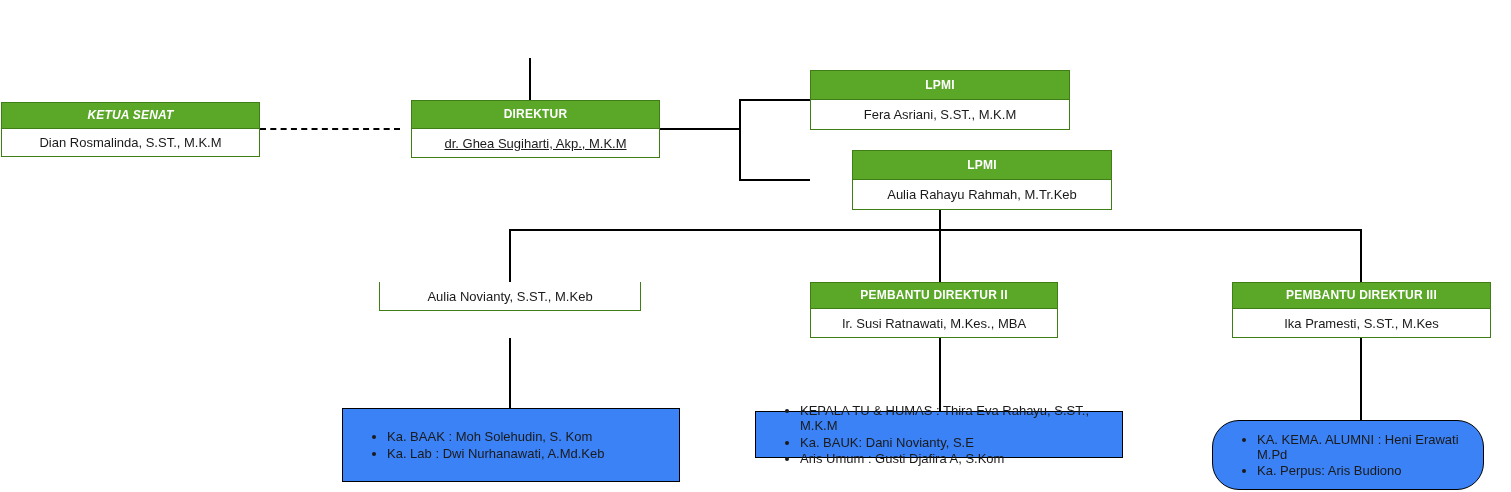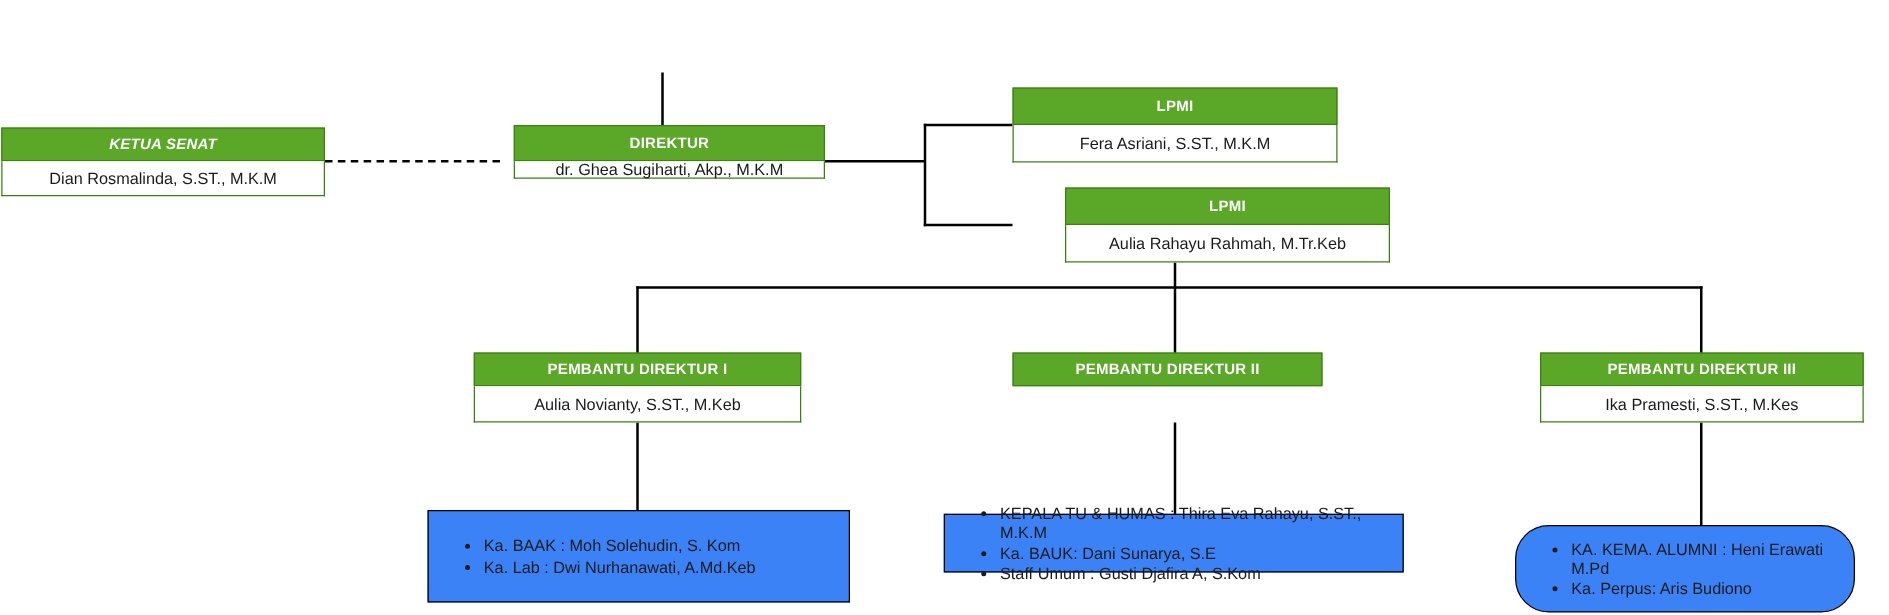"dr. Ghea Sugiharti, Akp., M.K.M" div.bdy { height: 14px -> 29px; text-decoration: none -> underline }
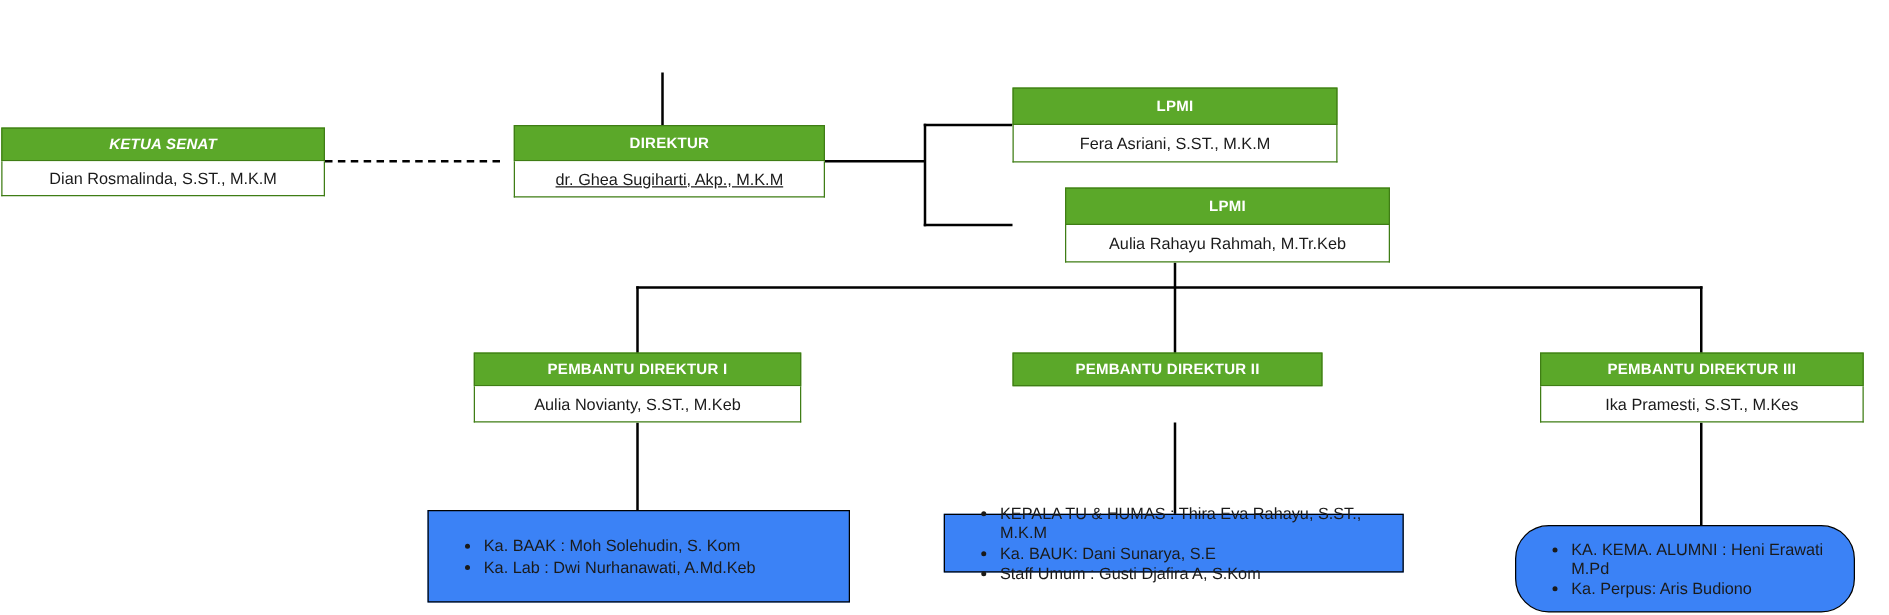"PEMBANTU DIREKTUR I" div.hdr { html: <div>PEMBANTU DIREKTUR I</div> -> none }
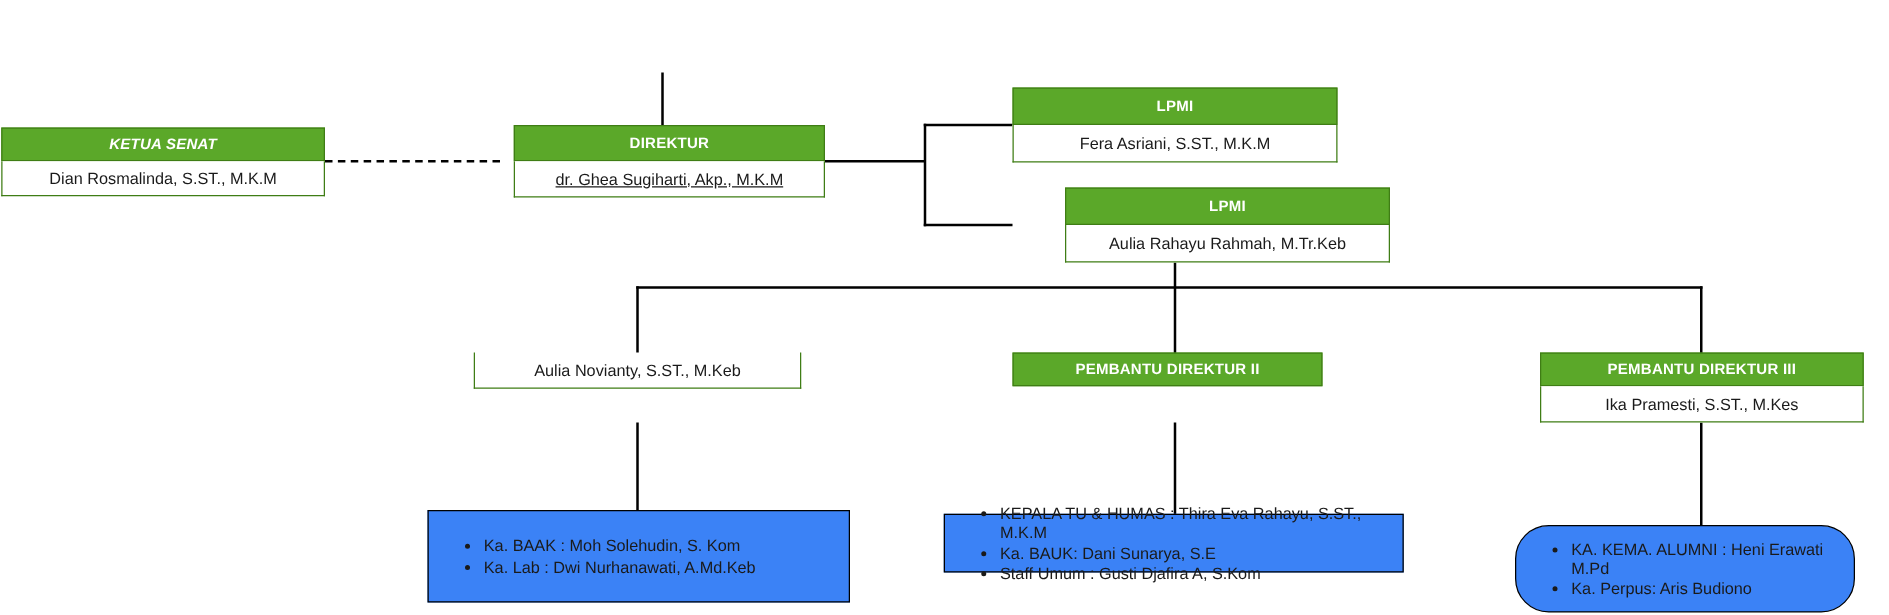"Ir. Susi Ratnawati, M.Kes., MBA" div.bdy { html: none -> <div>Ir. Susi Ratnawati, M.Kes., MBA</div> }
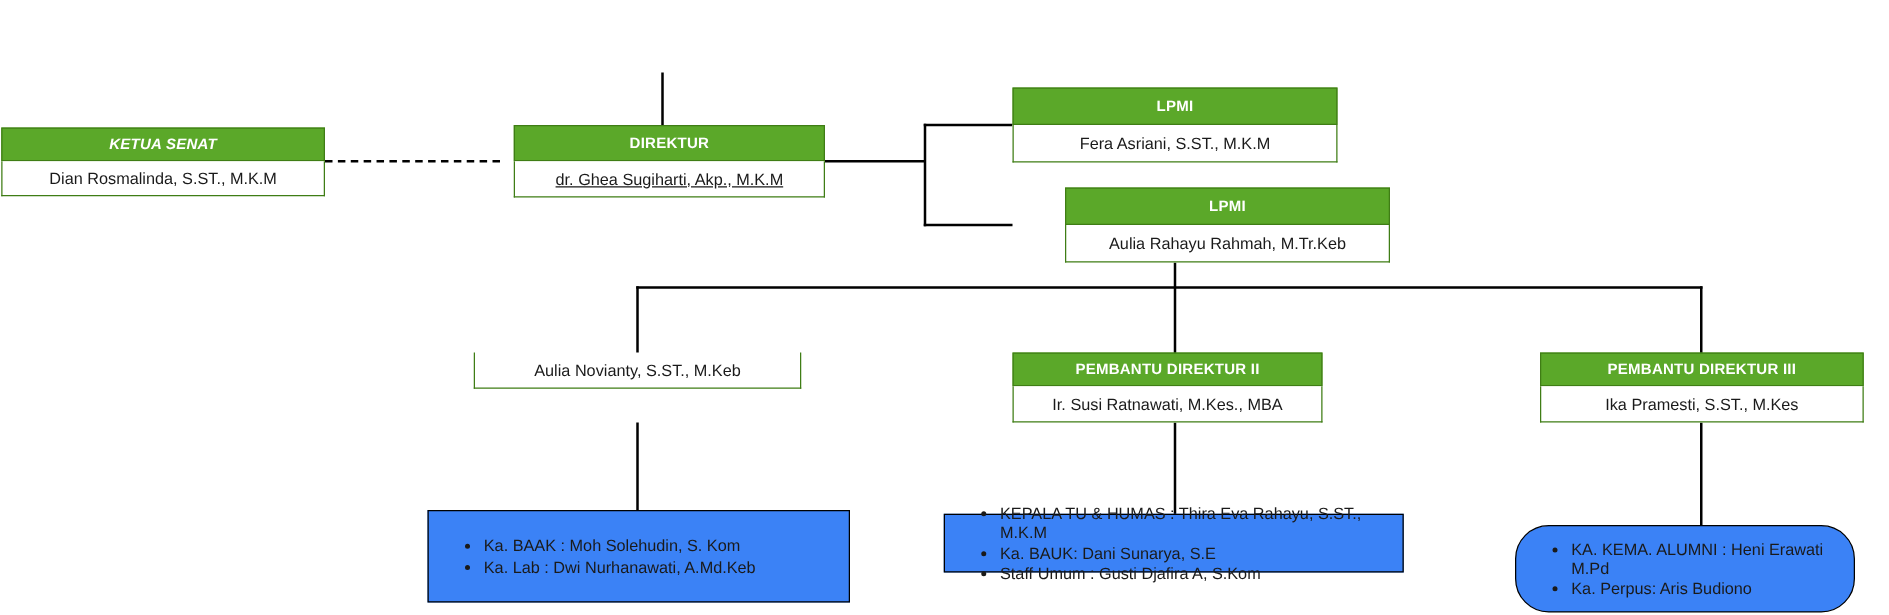"Ka. BAUK: Dani Sunarya, S.E" li { text: Sunarya -> Novianty }
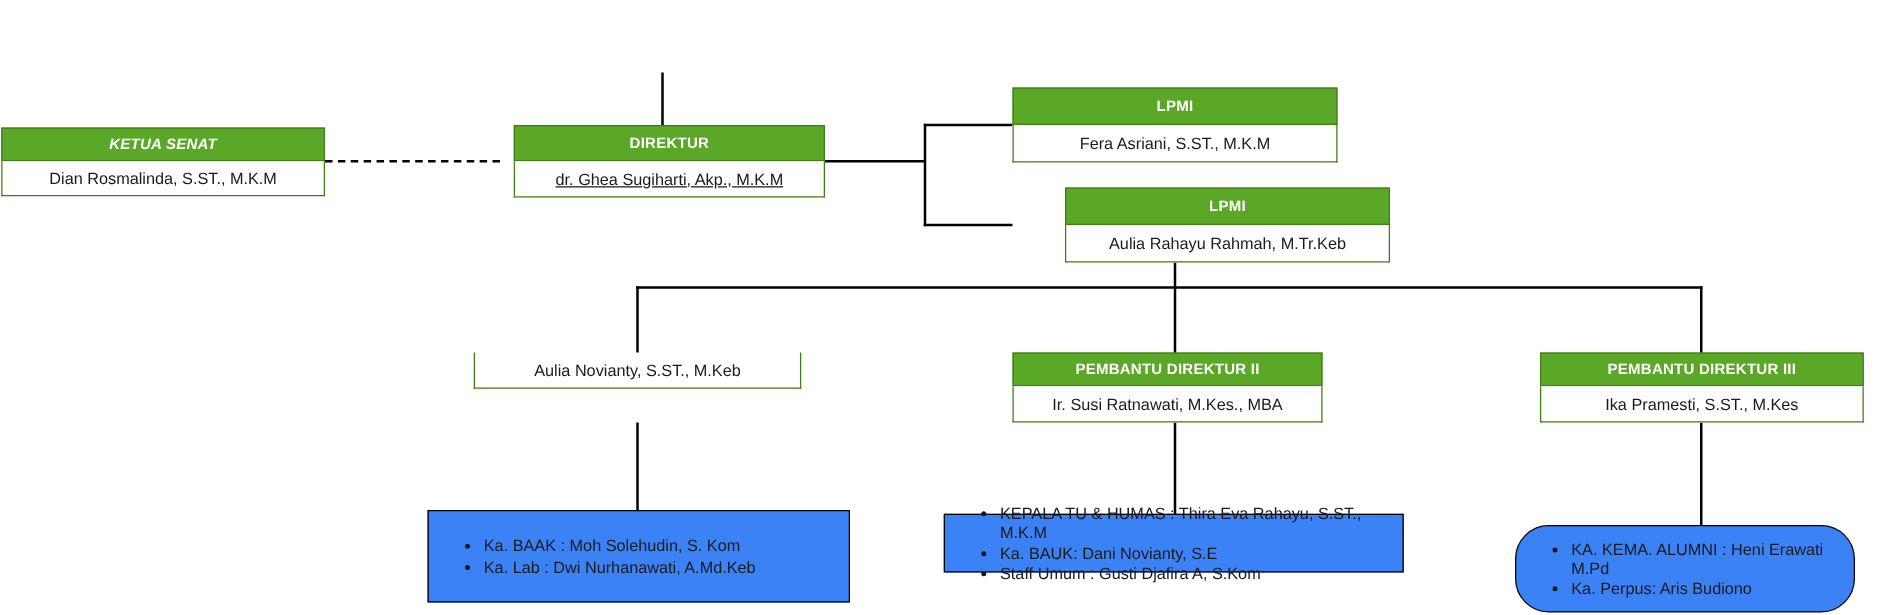"Staff Umum : Gusti Djafira" li { text: Staff -> Aris }
